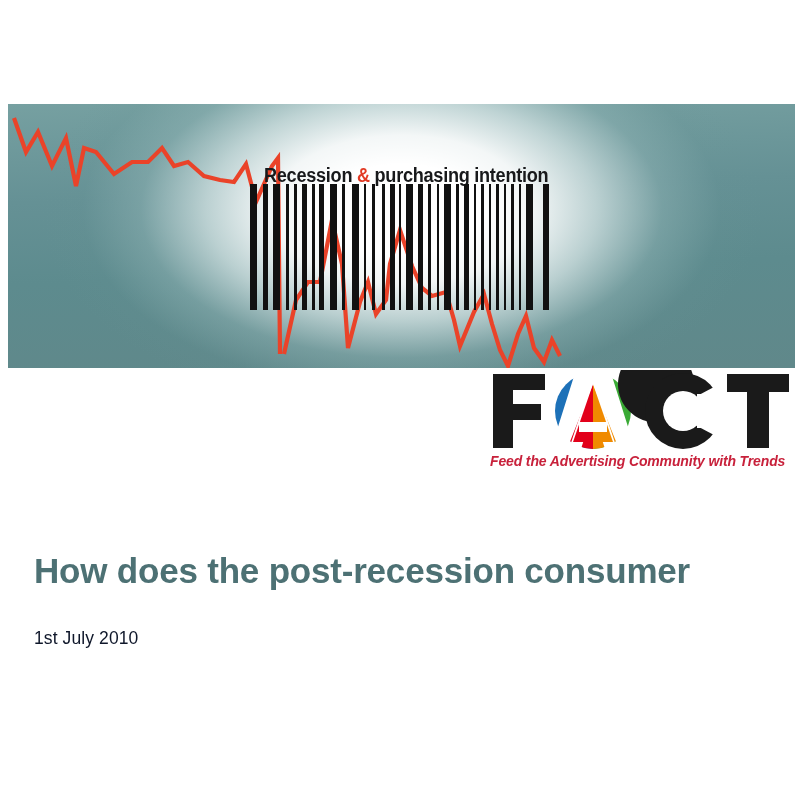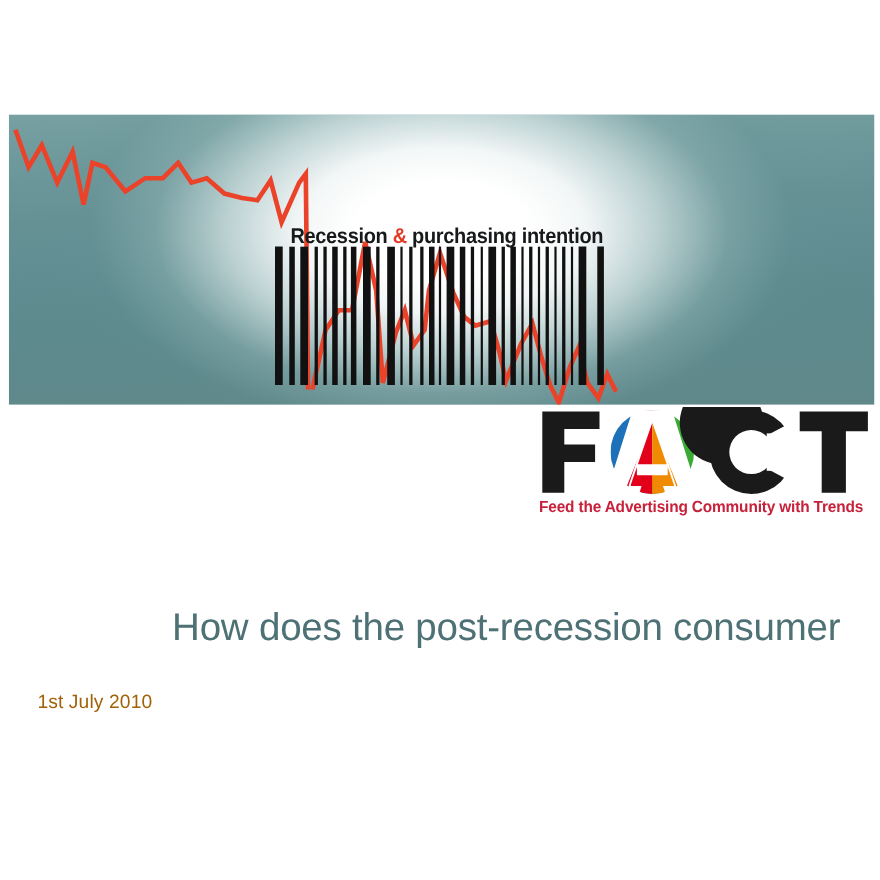"Recession & purchasing intention" #barcode-graphic { margin-top: 40px -> none }
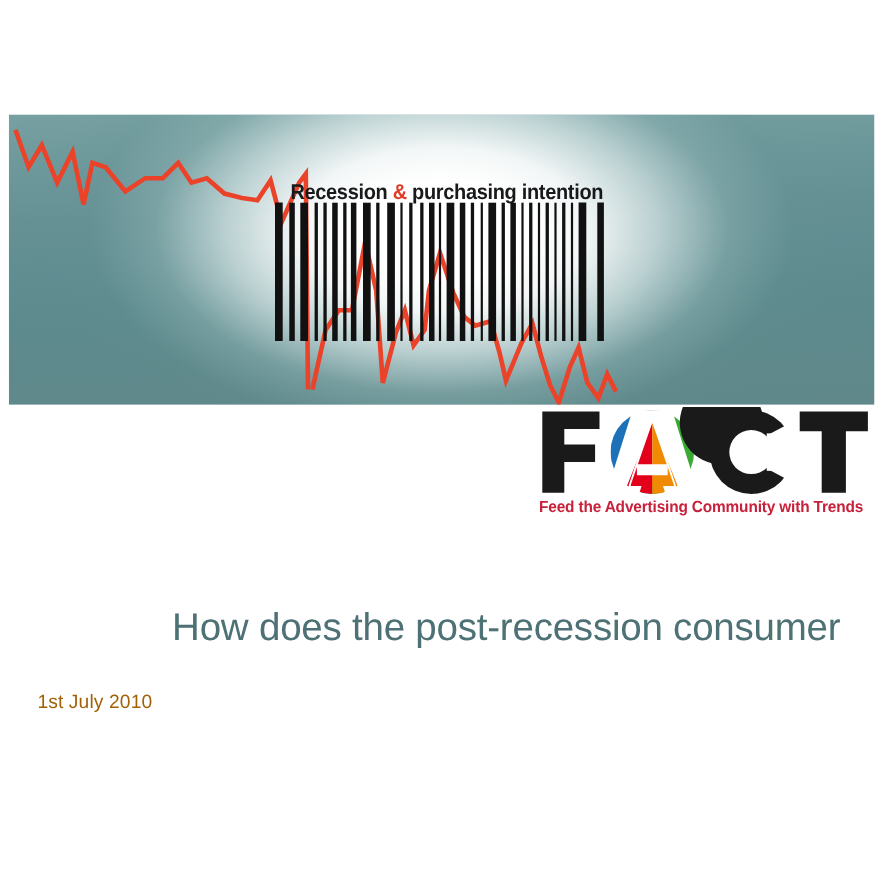"Feed the Advertising Community with" #fact-logo { font-style: none -> italic }
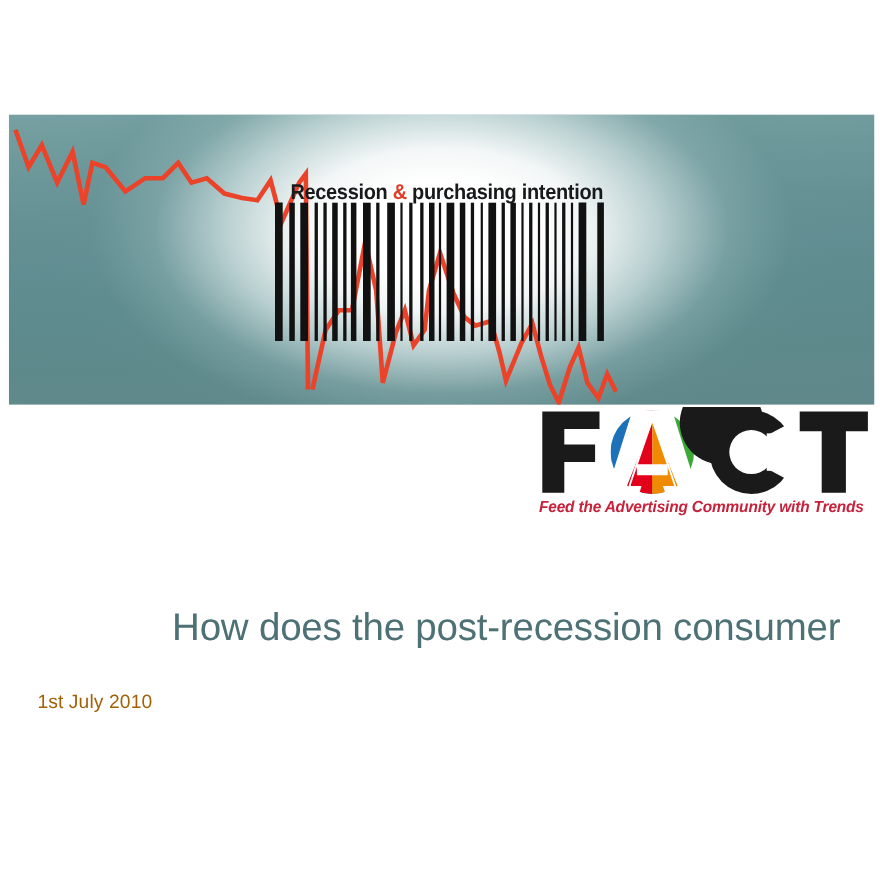"How does the post-recession consumer" #slide-title { font-weight: normal -> bold; text-align: right -> none }
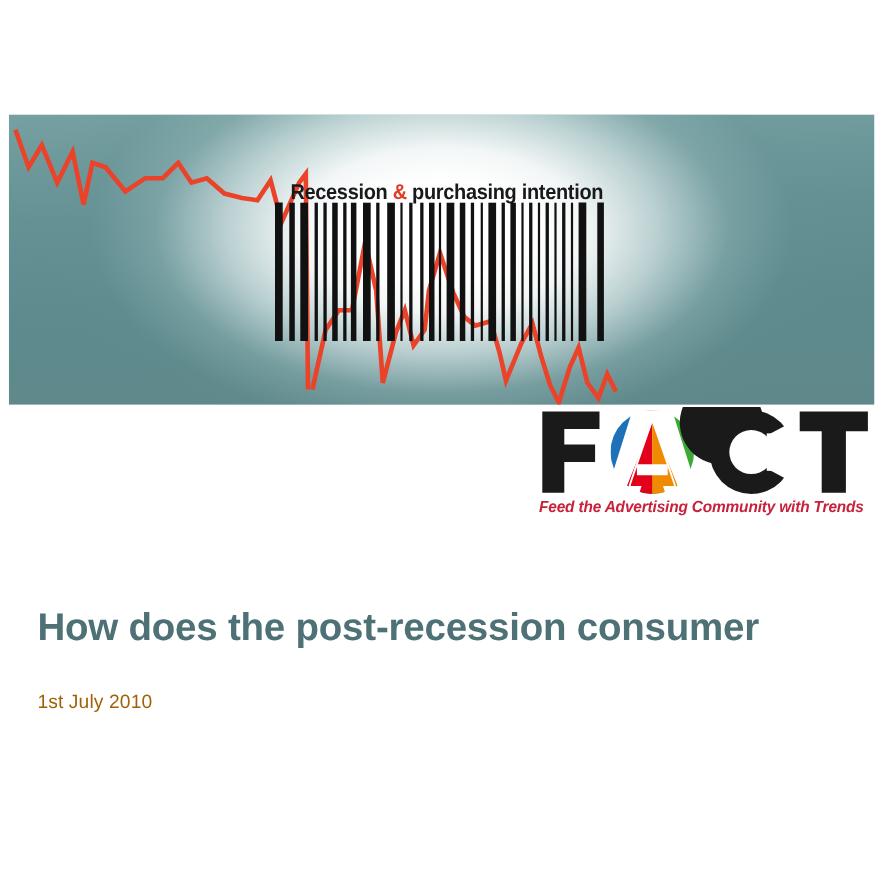"1st July 2010" #slide-date { color: #a16207 -> #0f172a }
